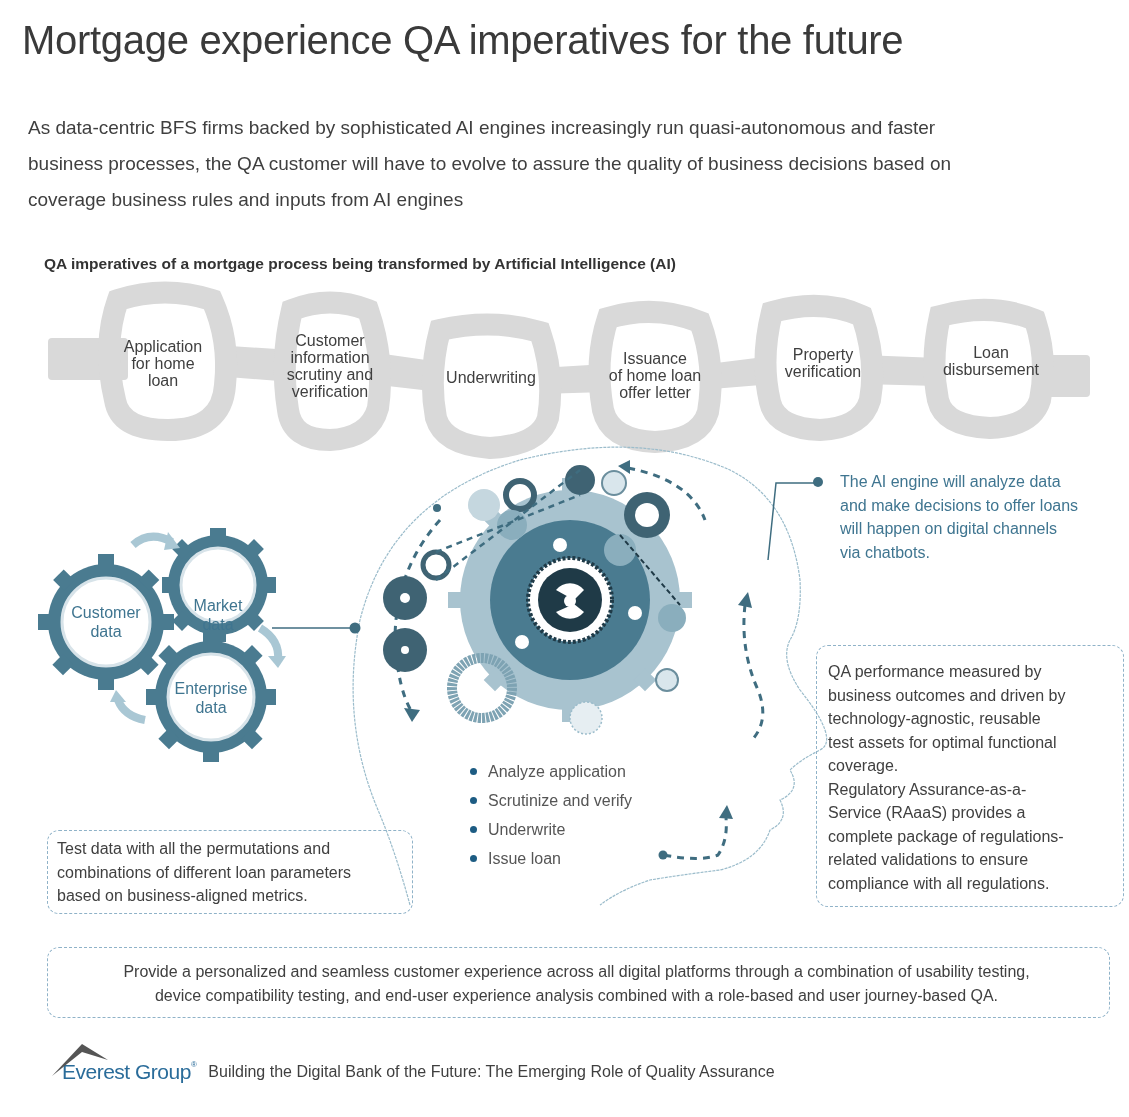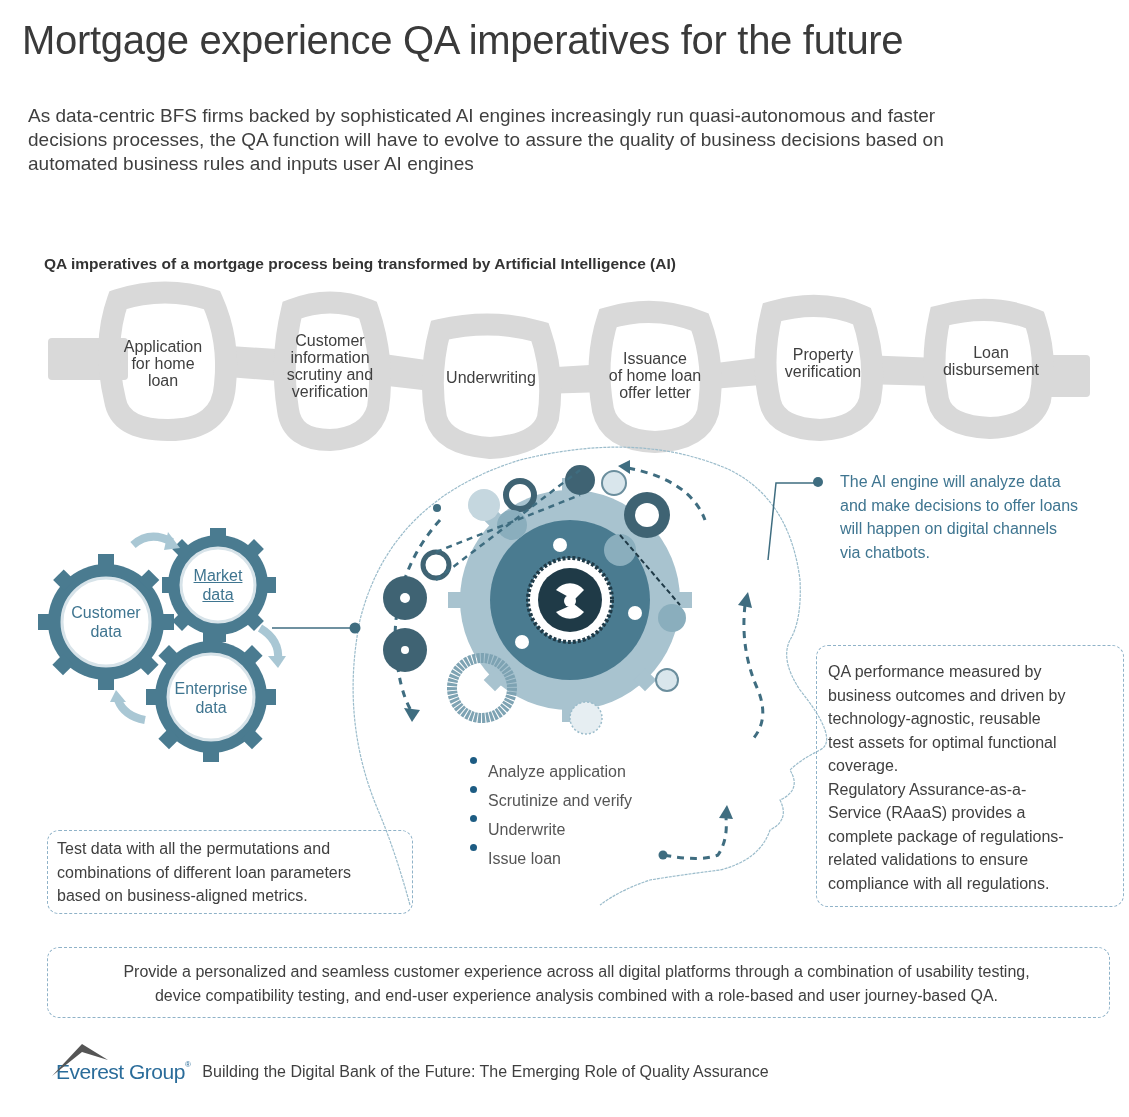"As data-centric BFS firms backed" .intro span { margin-top: none -> 12px }
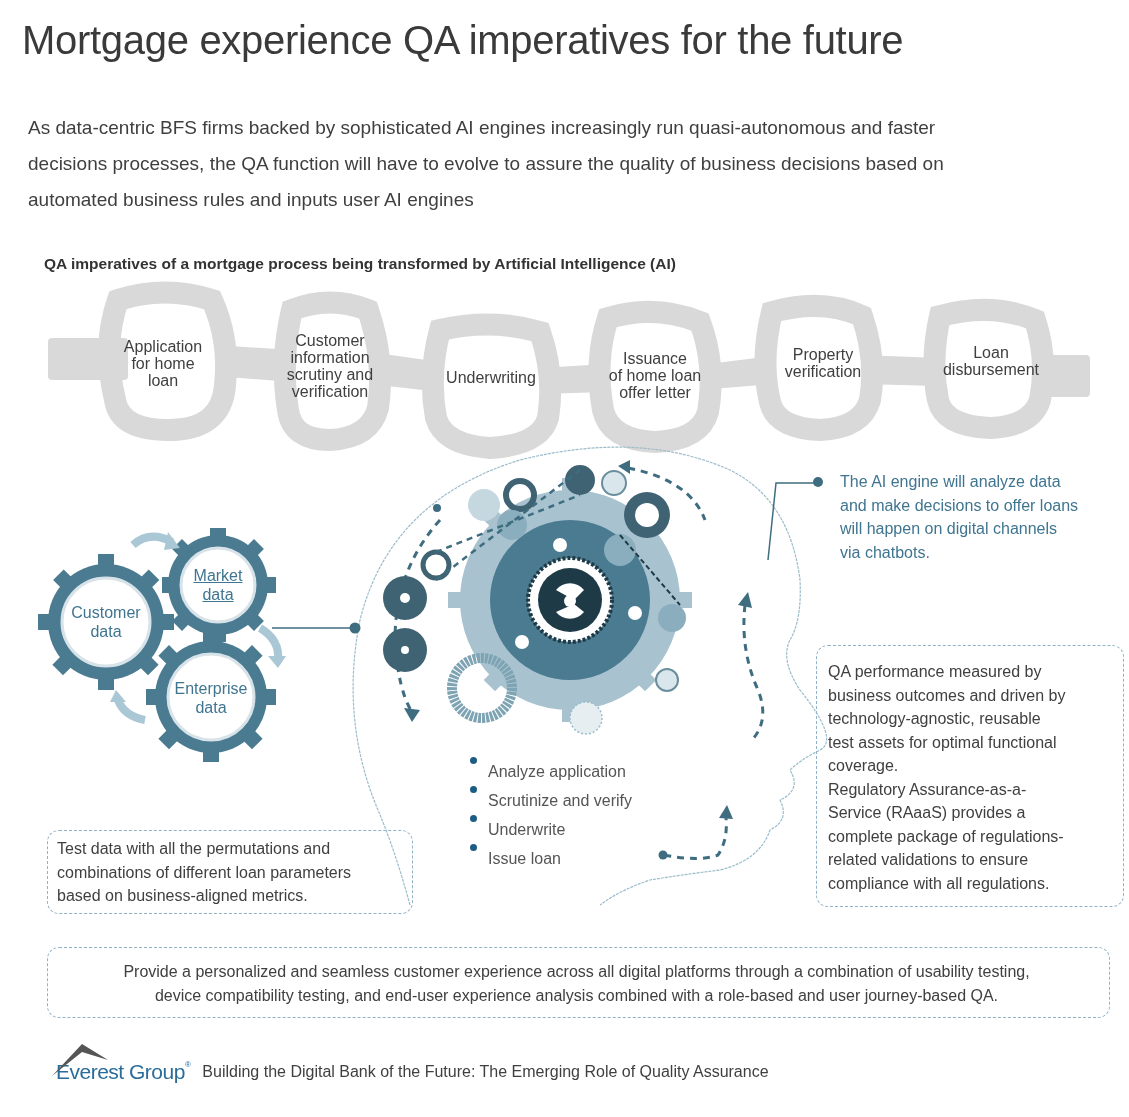"decisions processes, the QA function" span { text: decisions processes, the QA function -> business processes, the QA customer }
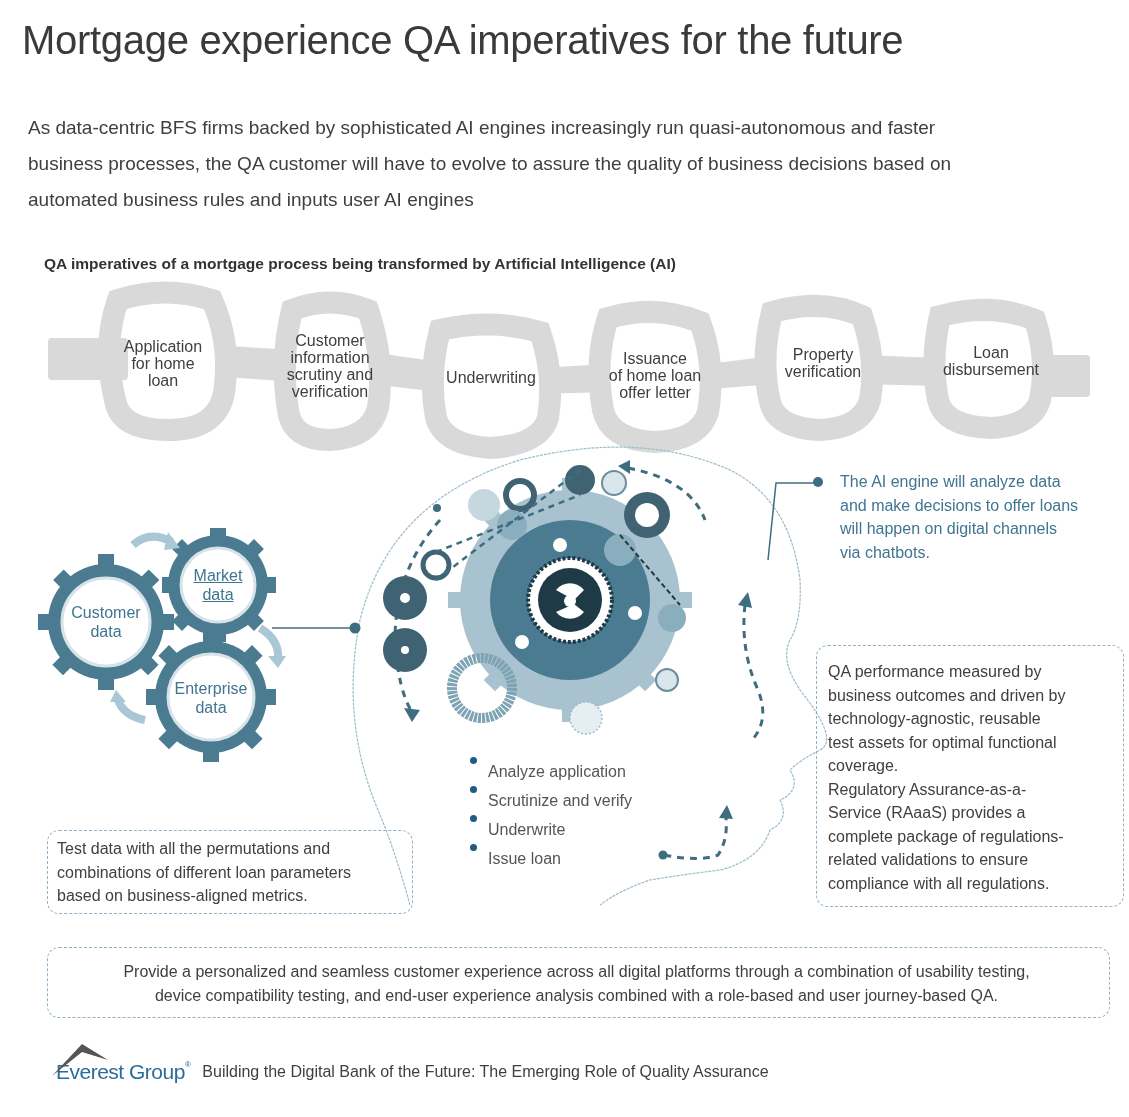"automated business rules and inputs" span { text: automated business rules and inputs user -> coverage business rules and inputs from }
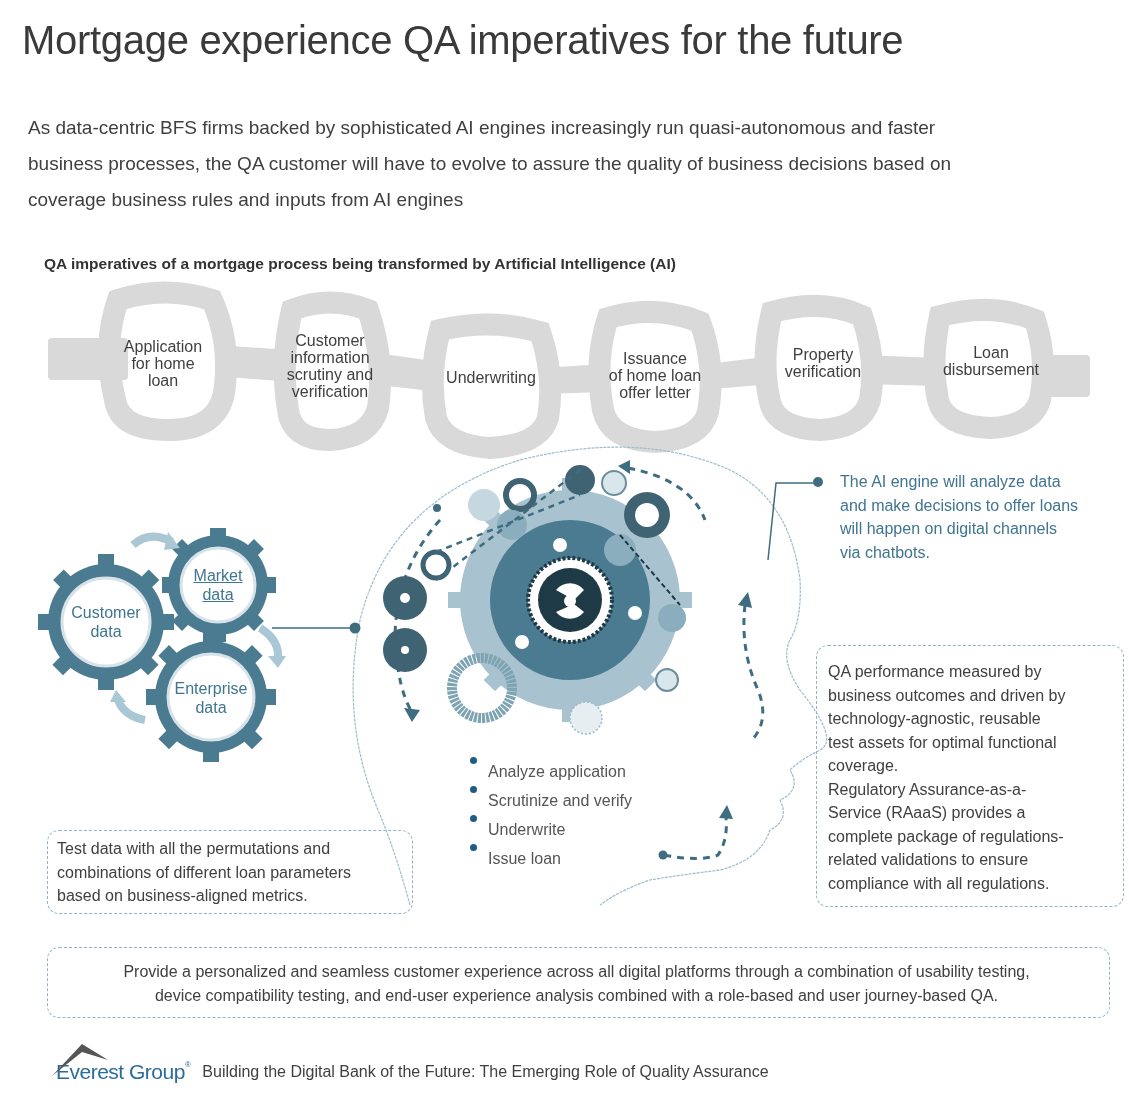"Market" div.gear-label { text-decoration: underline -> none; top: 566px -> 596px }
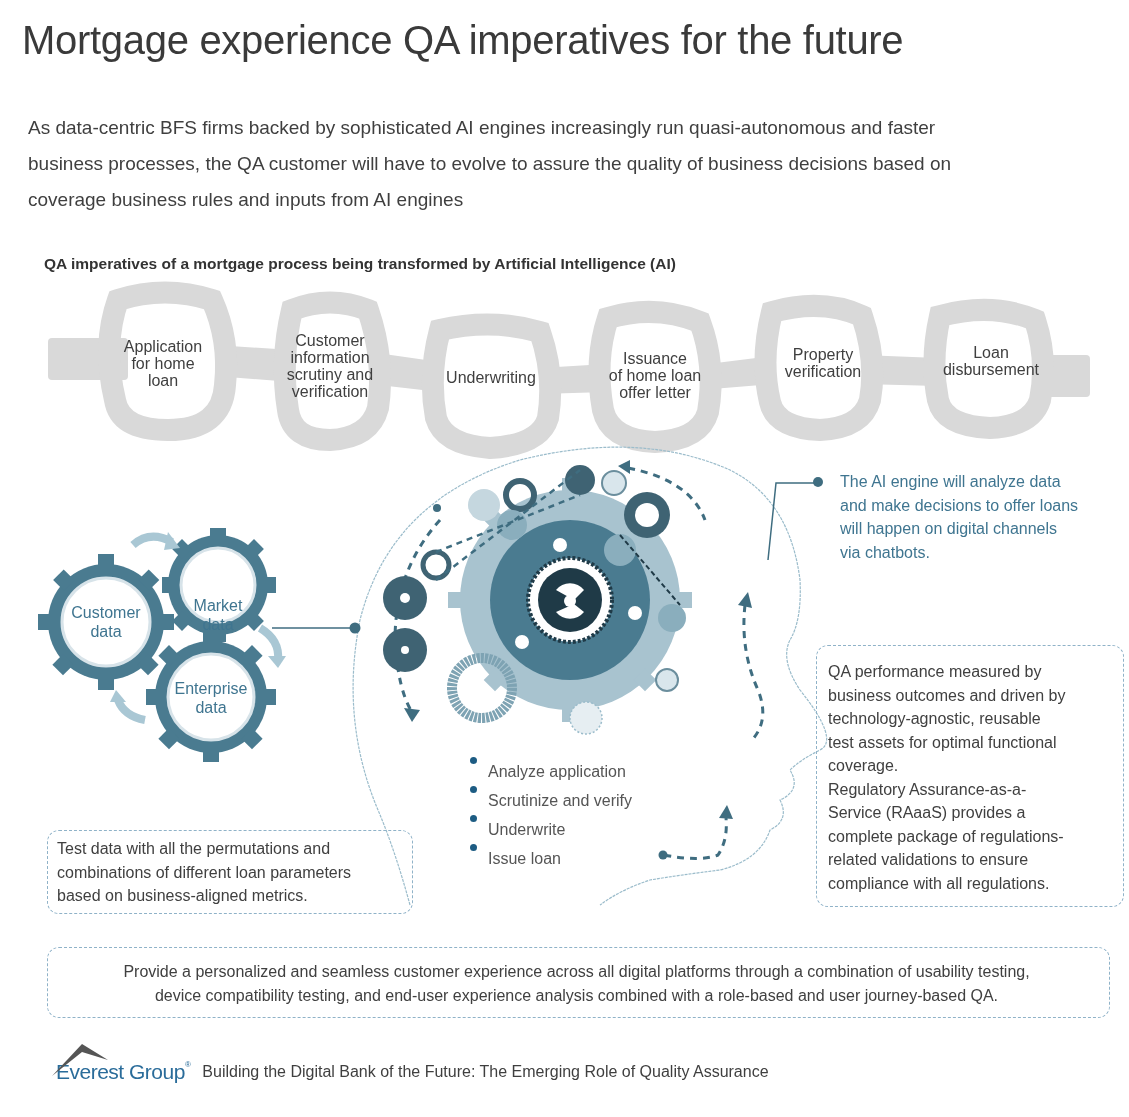"Analyze application" .step { align-items: flex-start -> center }
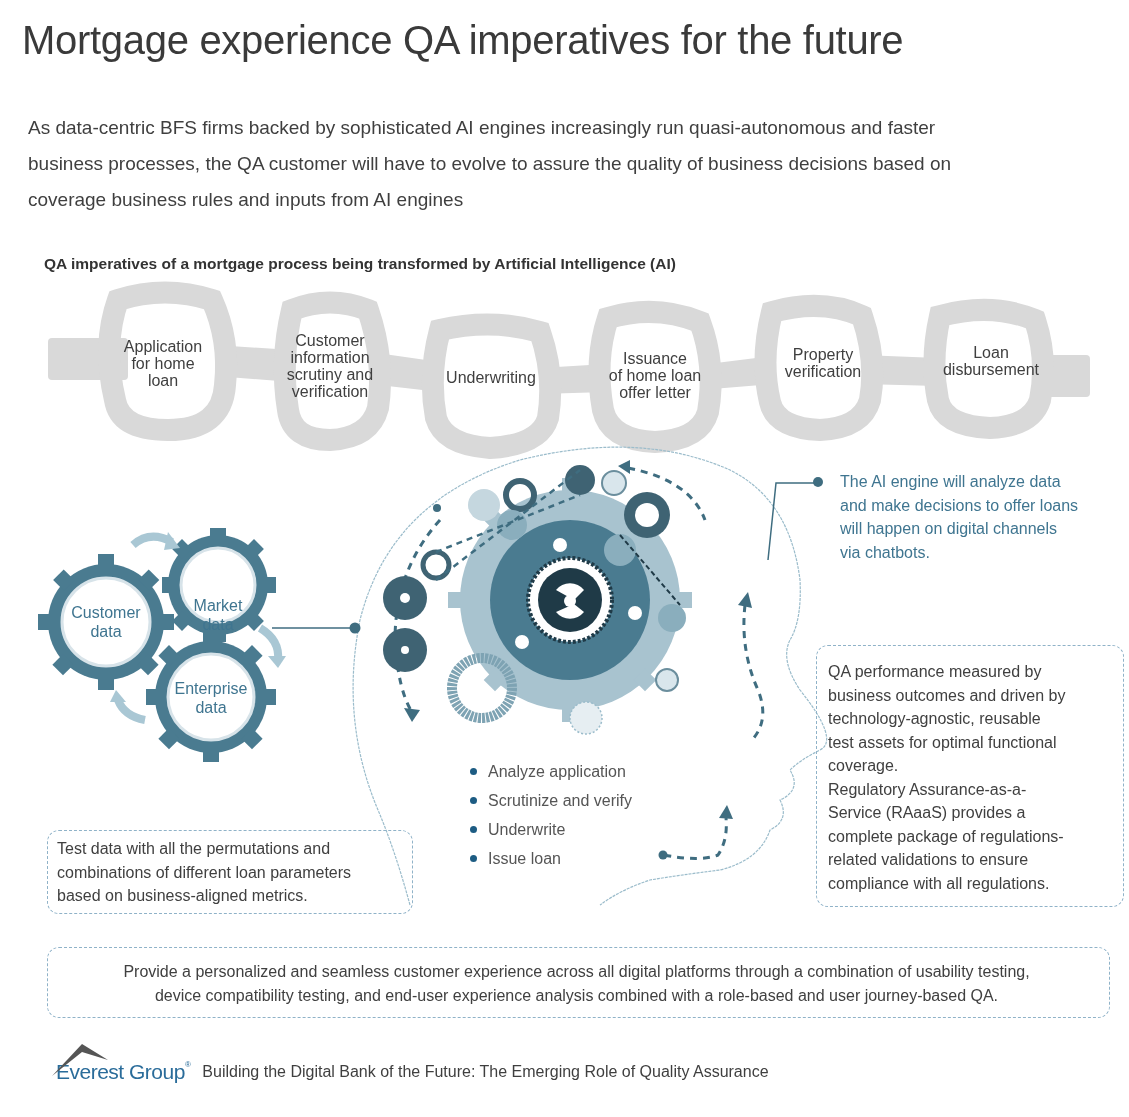"Everest Group®" span.brand { margin-left: 4px -> 10px }
